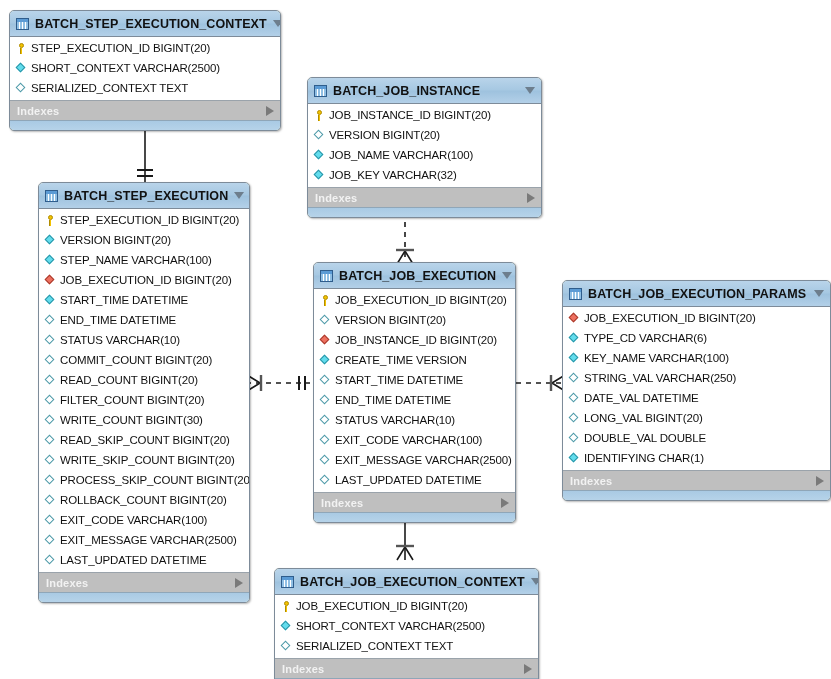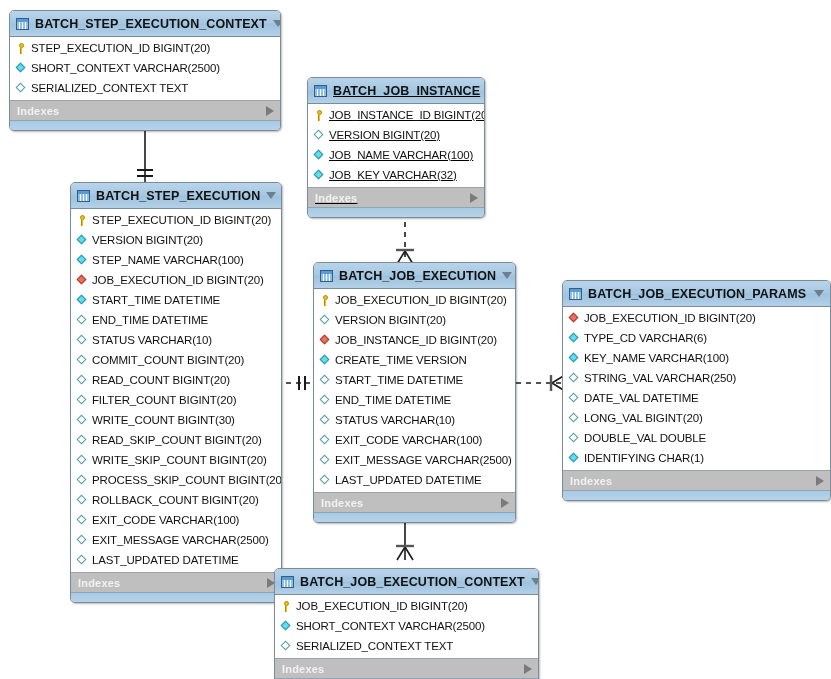"BATCH_JOB_INSTANCE" div.table-box { text-decoration: underline -> none; width: 178px -> 235px }
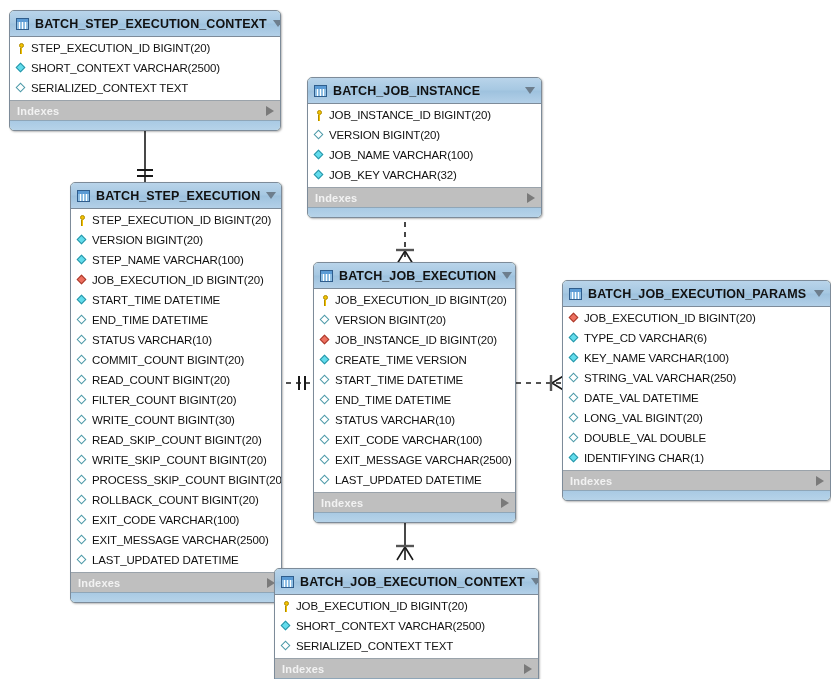"BATCH_STEP_EXECUTION" div.table-box { margin-left: 32px -> none }
